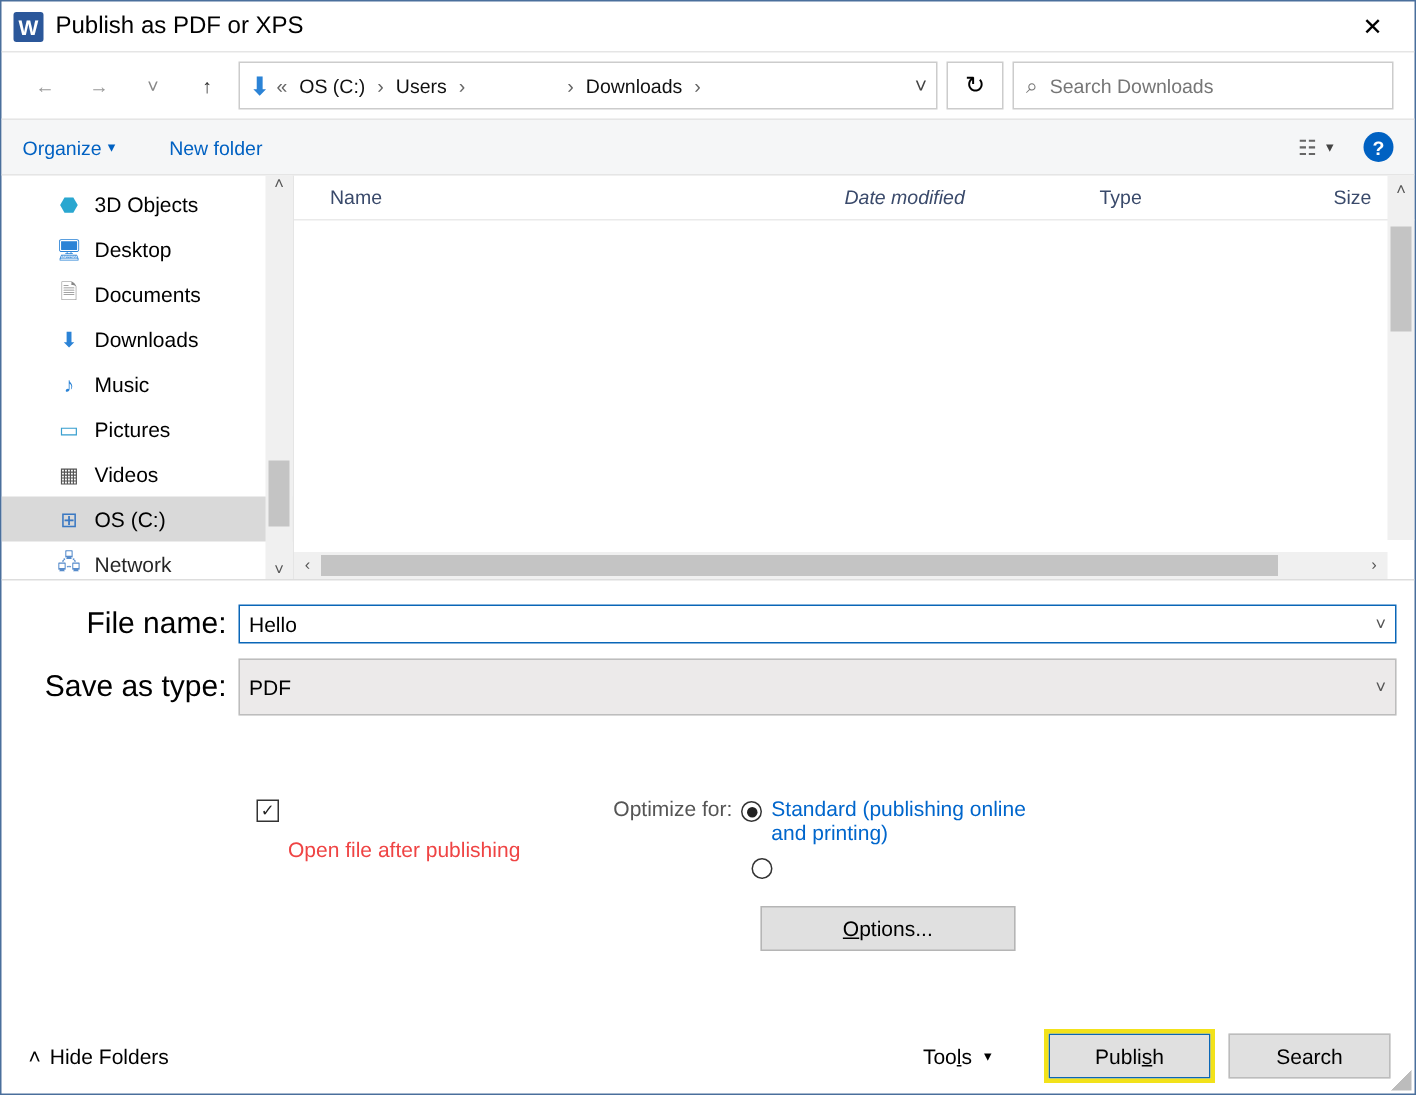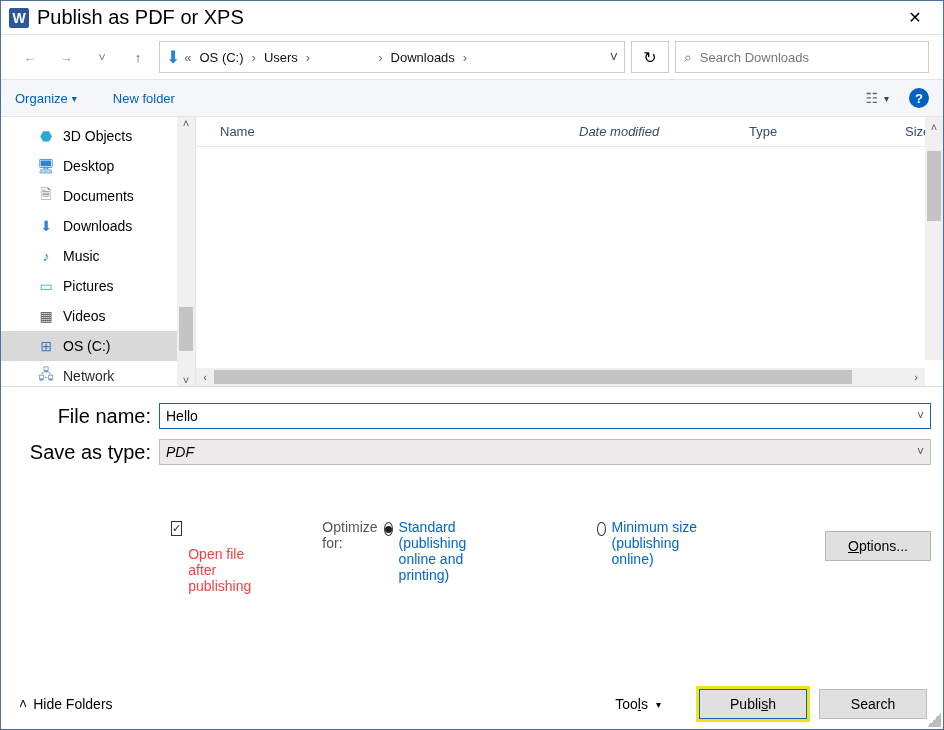"Publish as PDF or XPS" .title-text { font-size: 20px -> 16px }
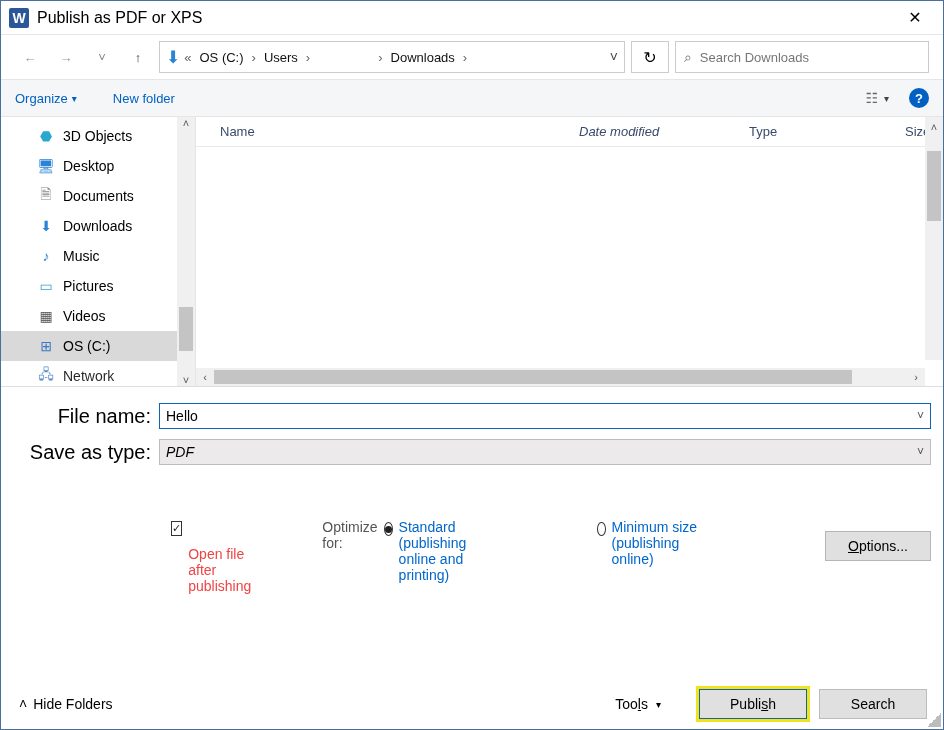"Name" .fl-header .col { padding: 0 16px -> 0 0 }
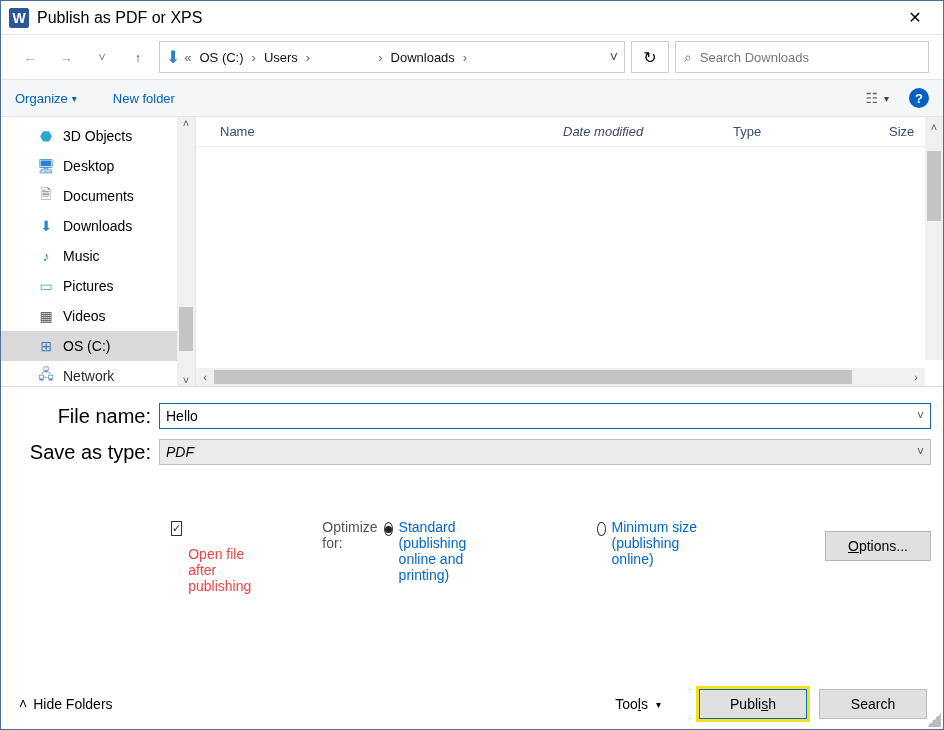"PDF" .type-sel { font-style: italic -> none; height: 26px -> 38px }
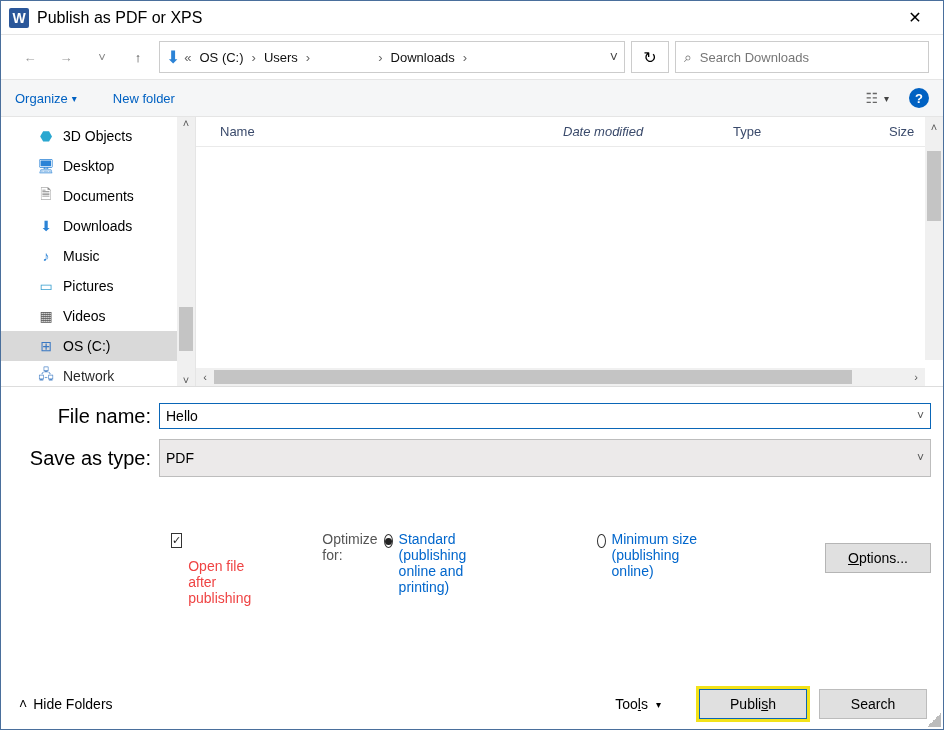"Optimize for:" .opt-right { flex-direction: row -> column }
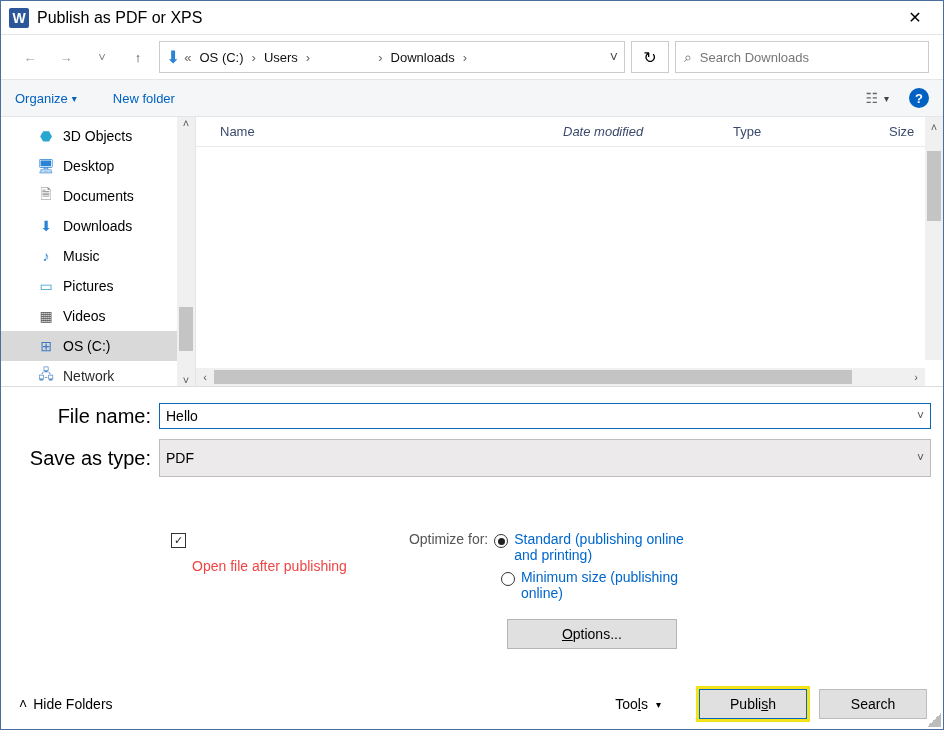"Minimum size (publishing online)" span.radio-label { html: <span>Minimum size (publishing online)</span> -> none }
